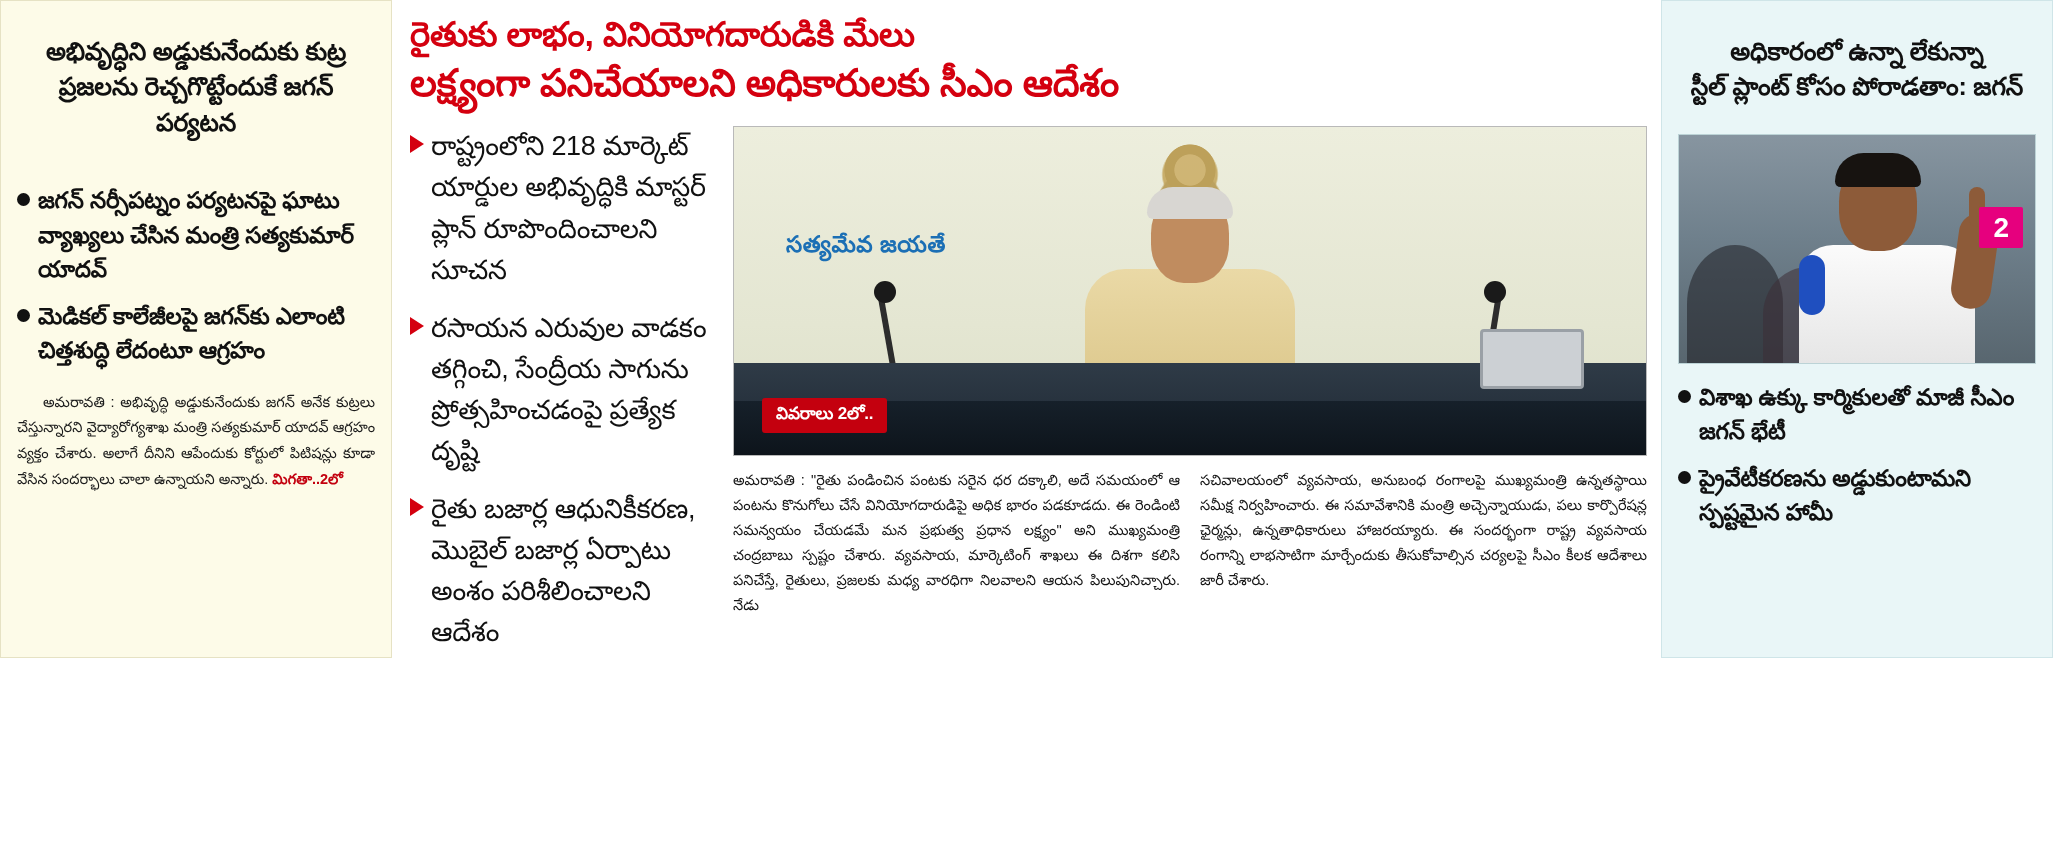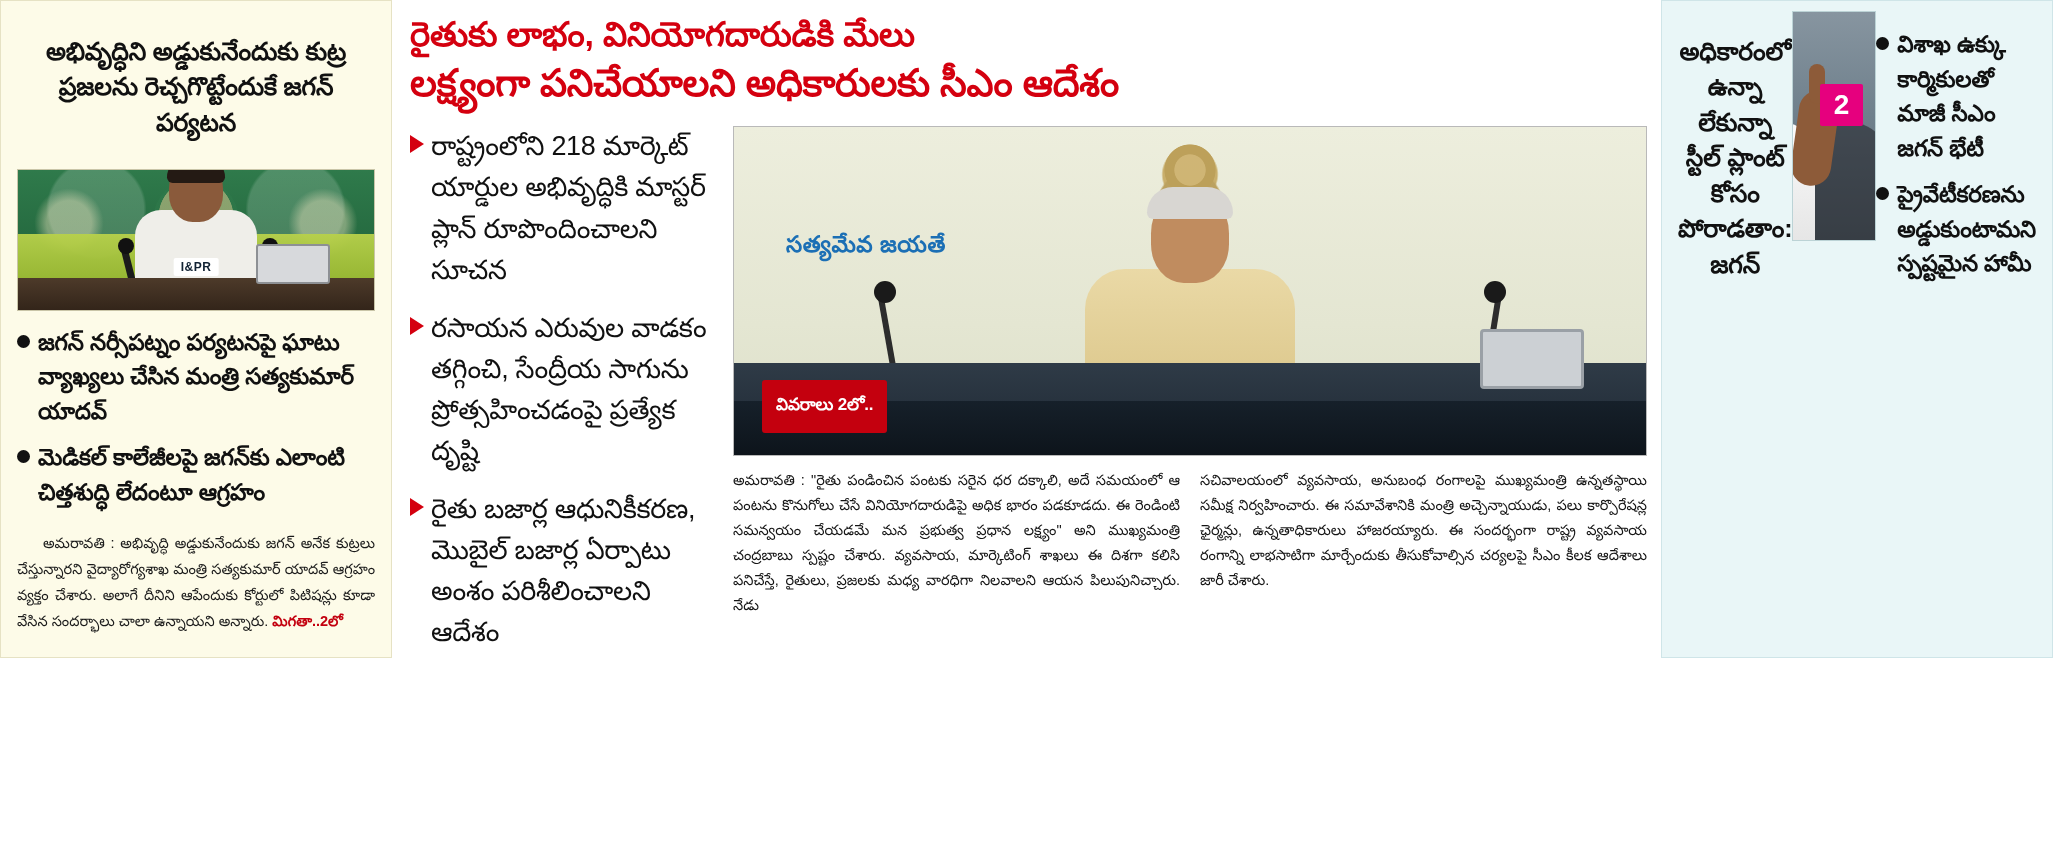"అధికారంలో ఉన్నా లేకున్నా" .right-col { flex-direction: none -> column }
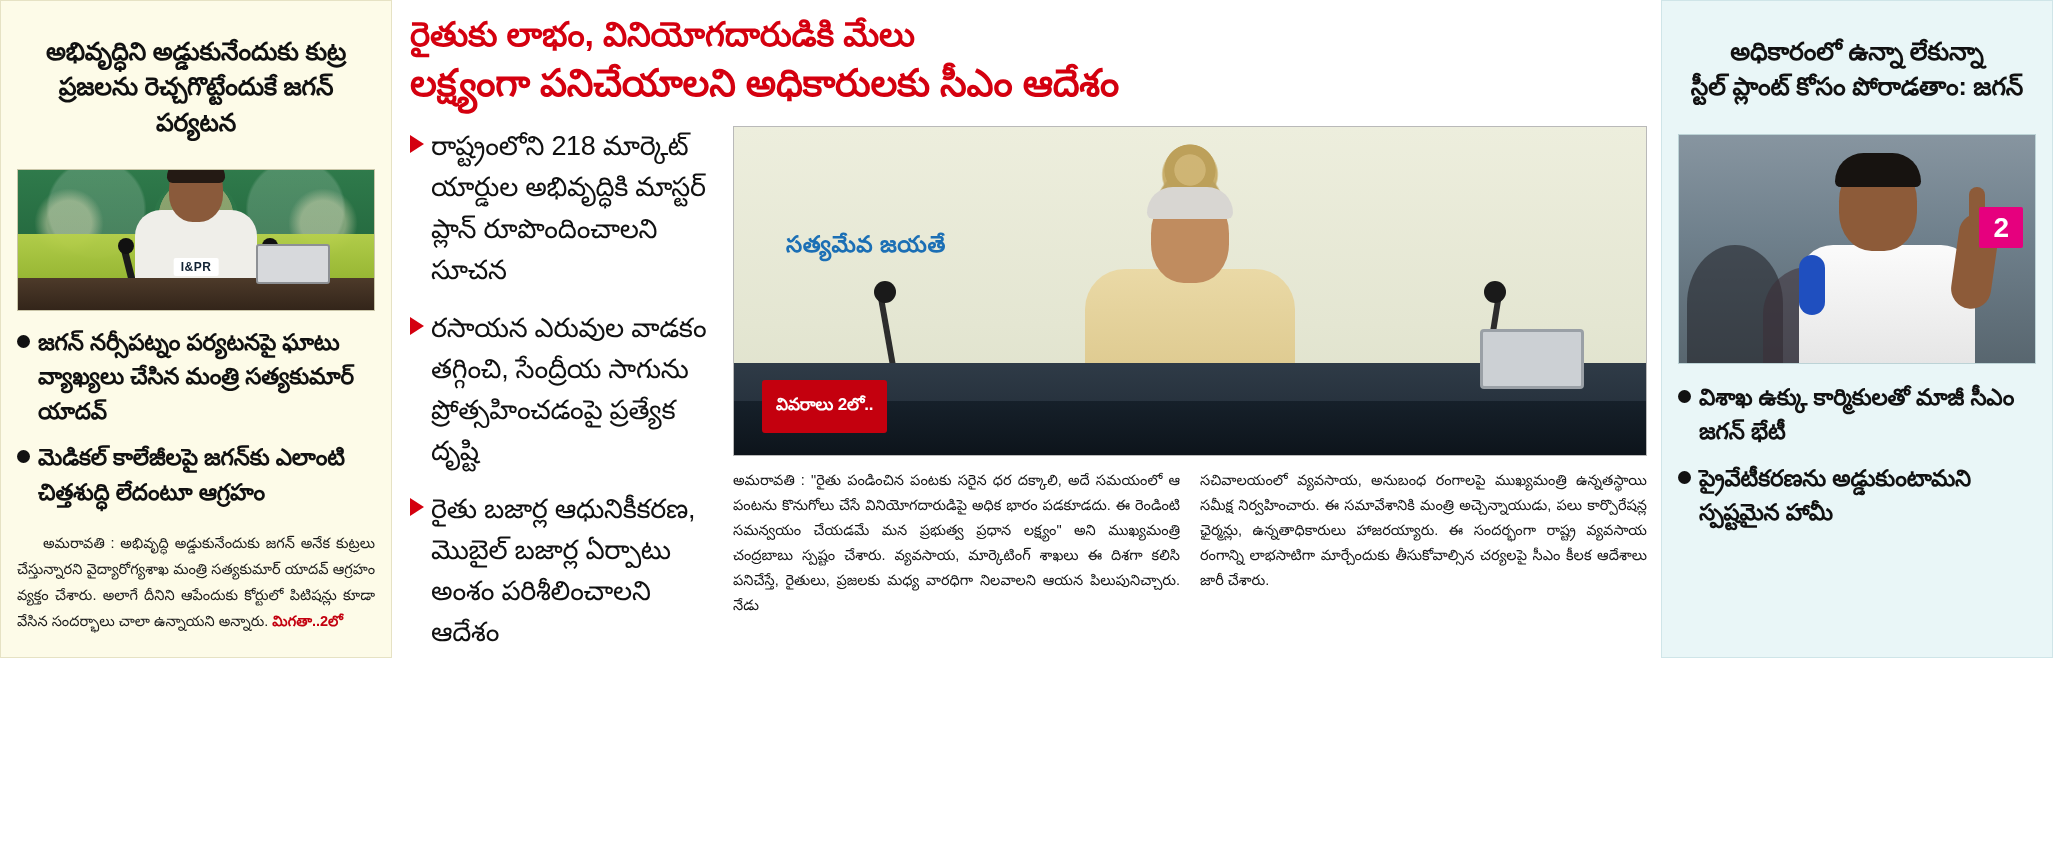"I&PR" div.left-photo { html: <div> <div></div> <div></div> <div></div> <div></div> <div></div> <div>ఆంధ్ర ప్రదేశ్</div> <div></div> <div></div> <div></div> <div></div> <div> <div></div> <div></div> <div></div> </div> <div></div> <div>I&amp;PR</div> <div></div> </div> -> none }
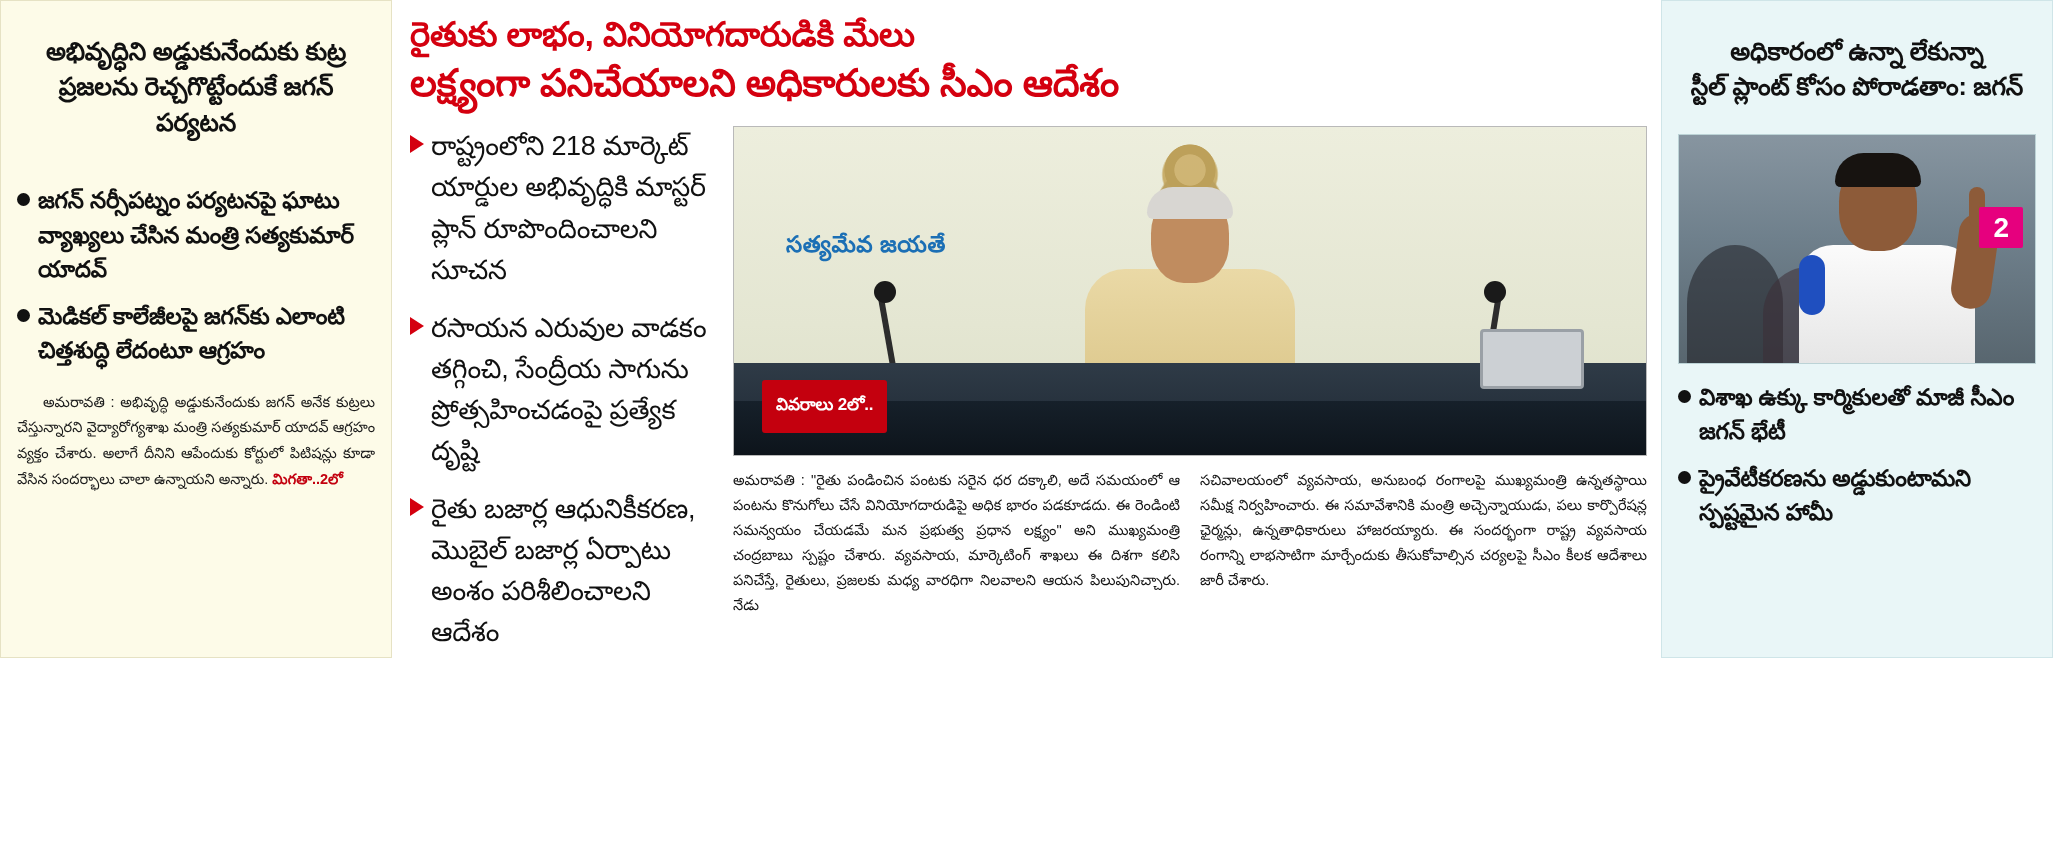"వివరాలు 2లో.." .cp-badge { padding: 15px 14px -> 6px 14px }
